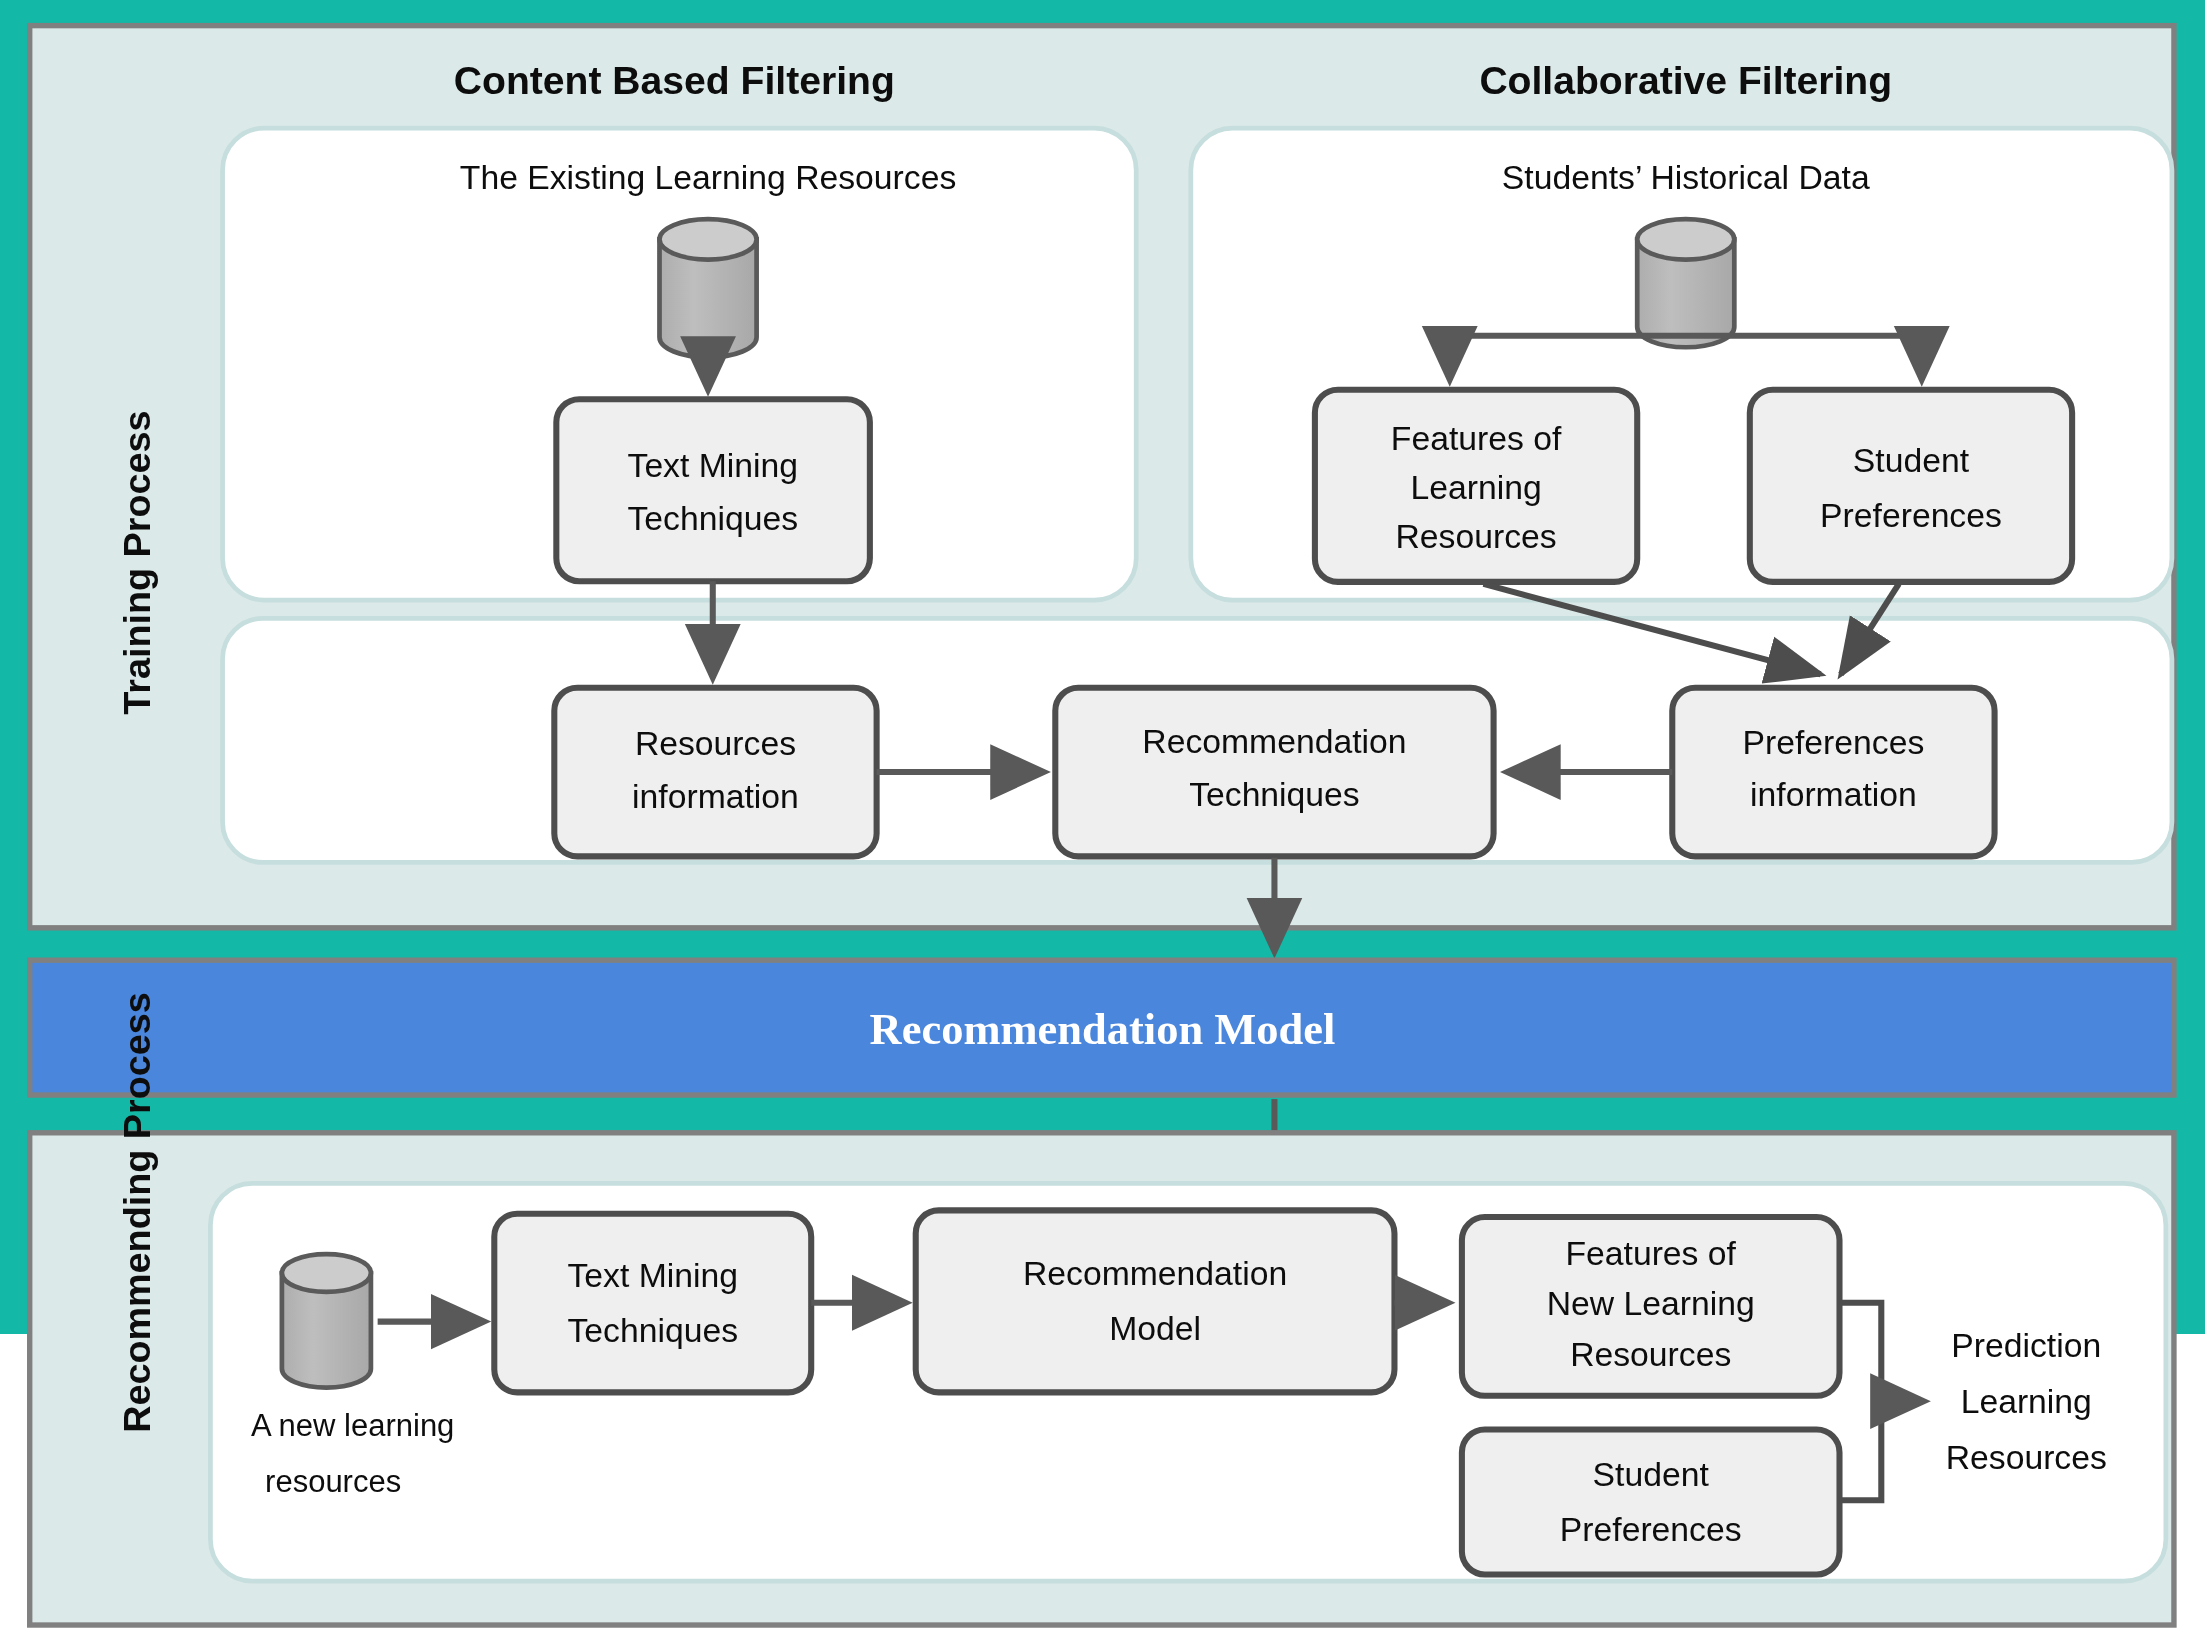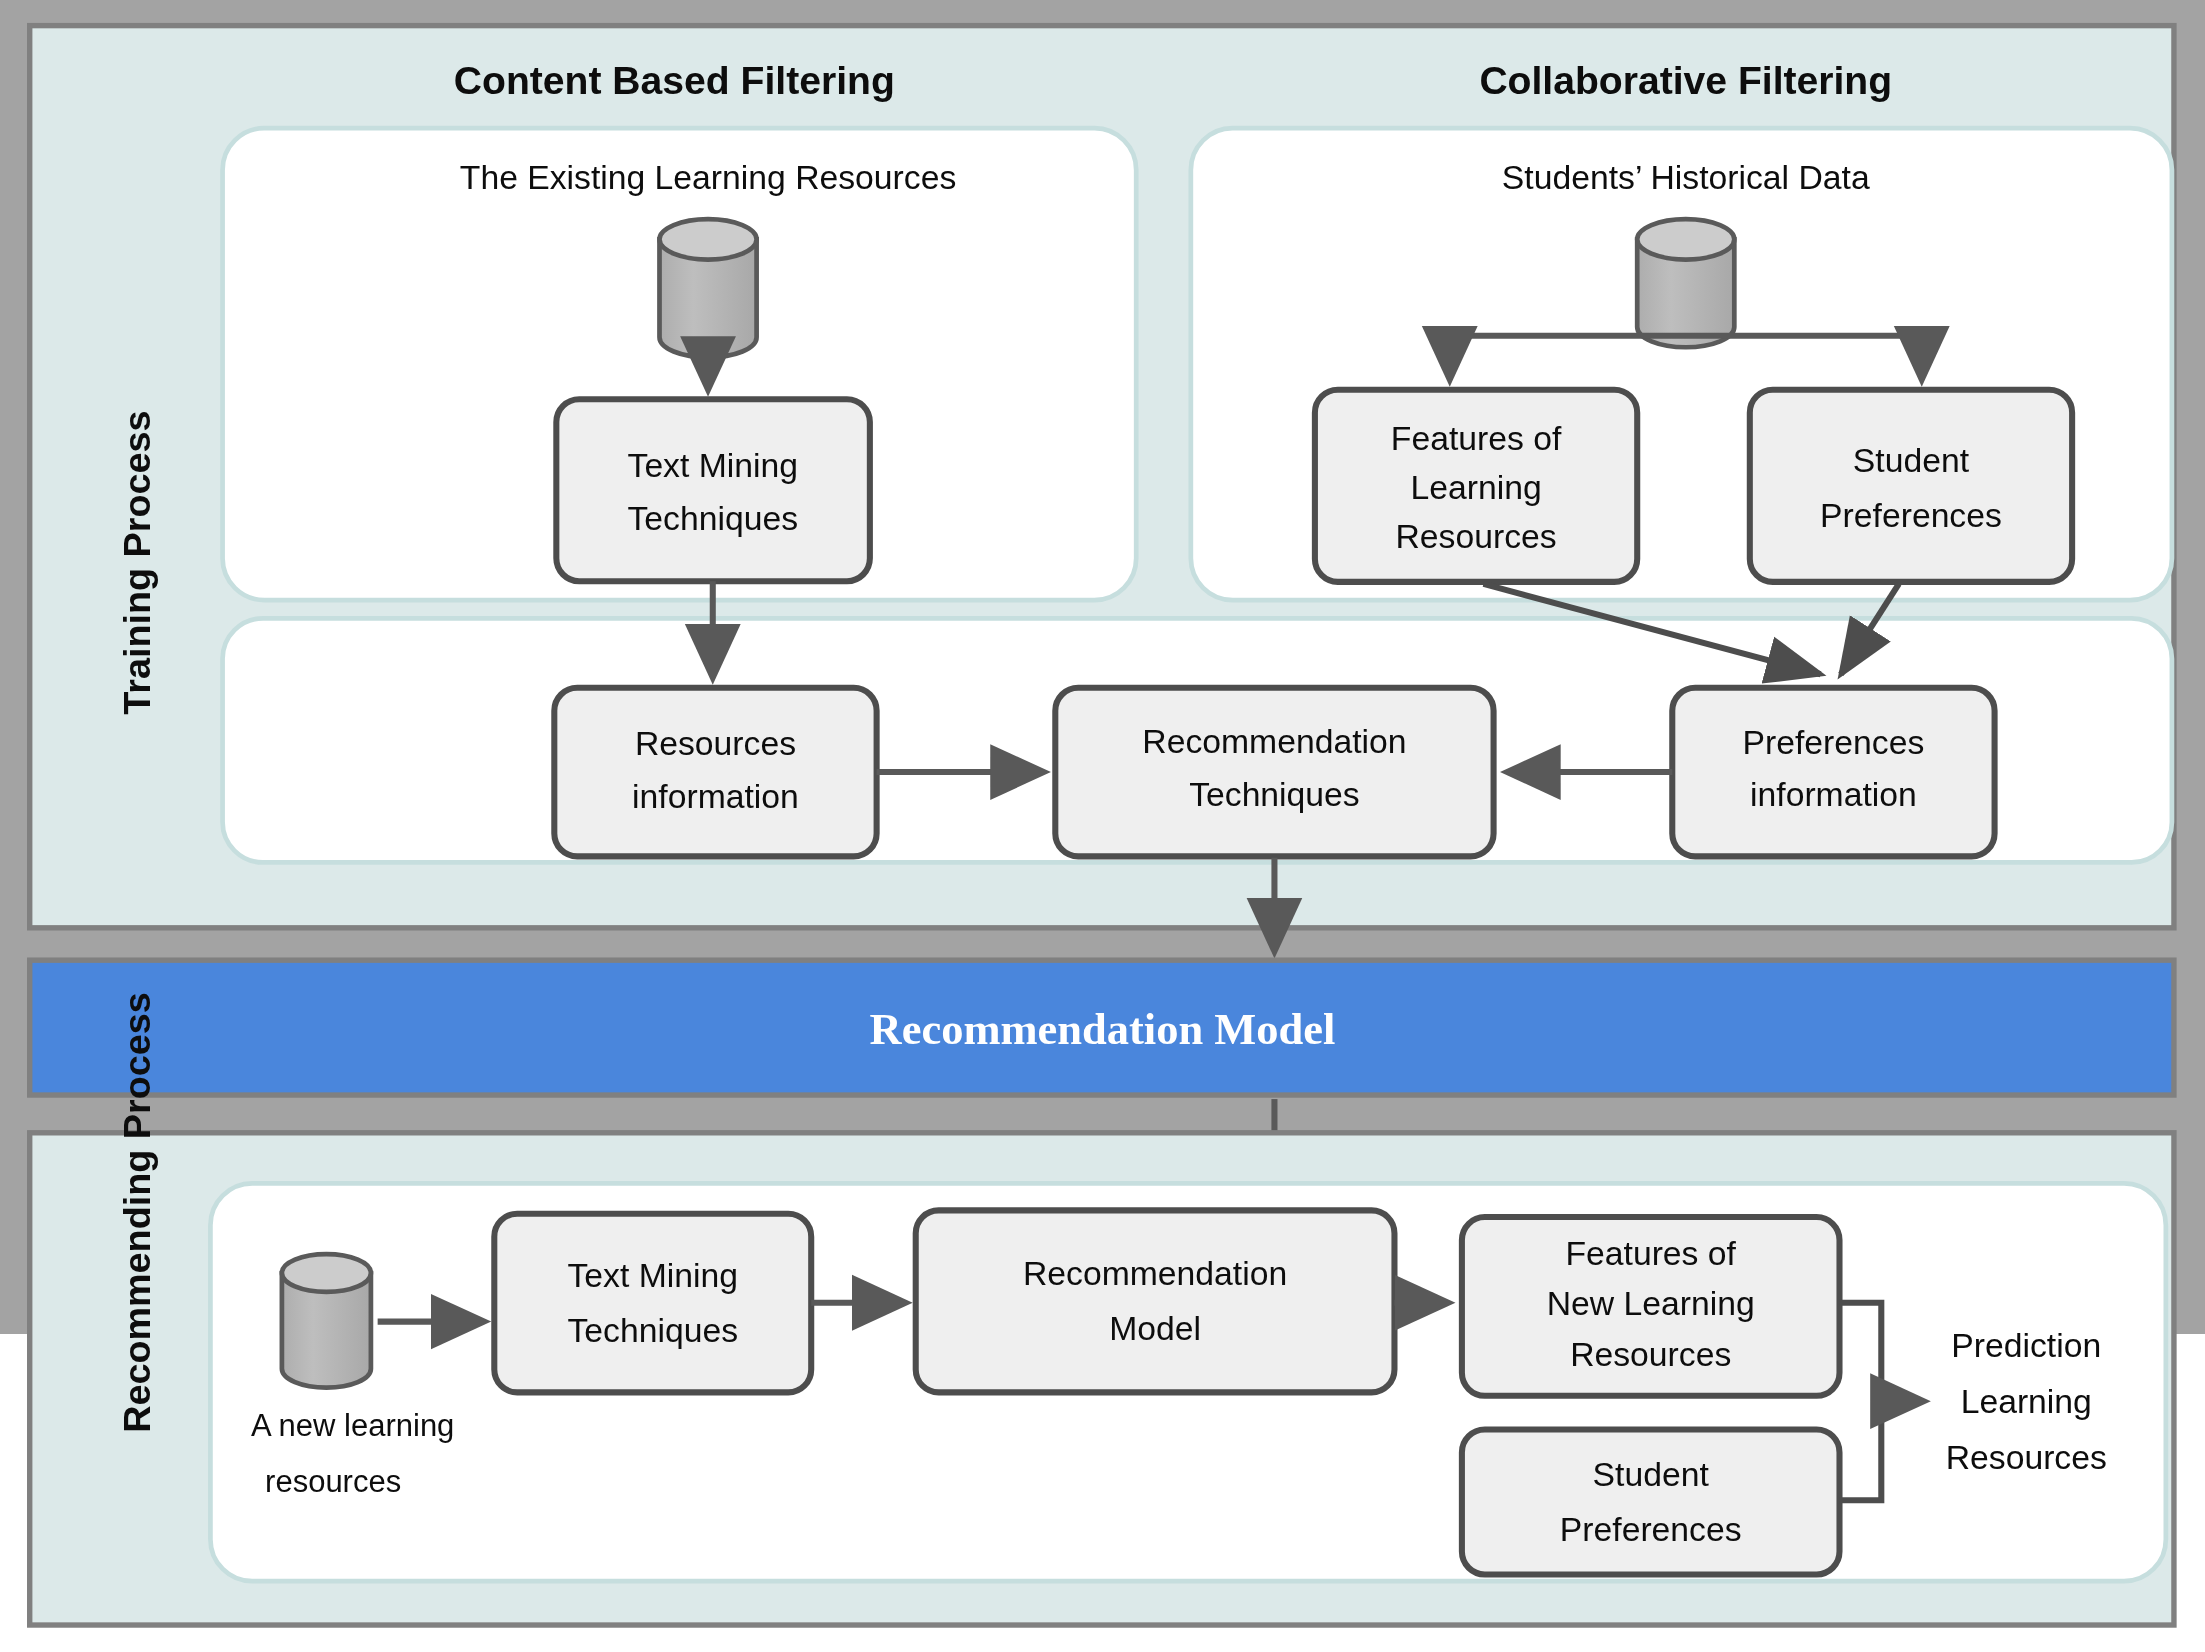"Content Based Filtering" #stage { background: #a3a3a3 -> #14b8a6 }
